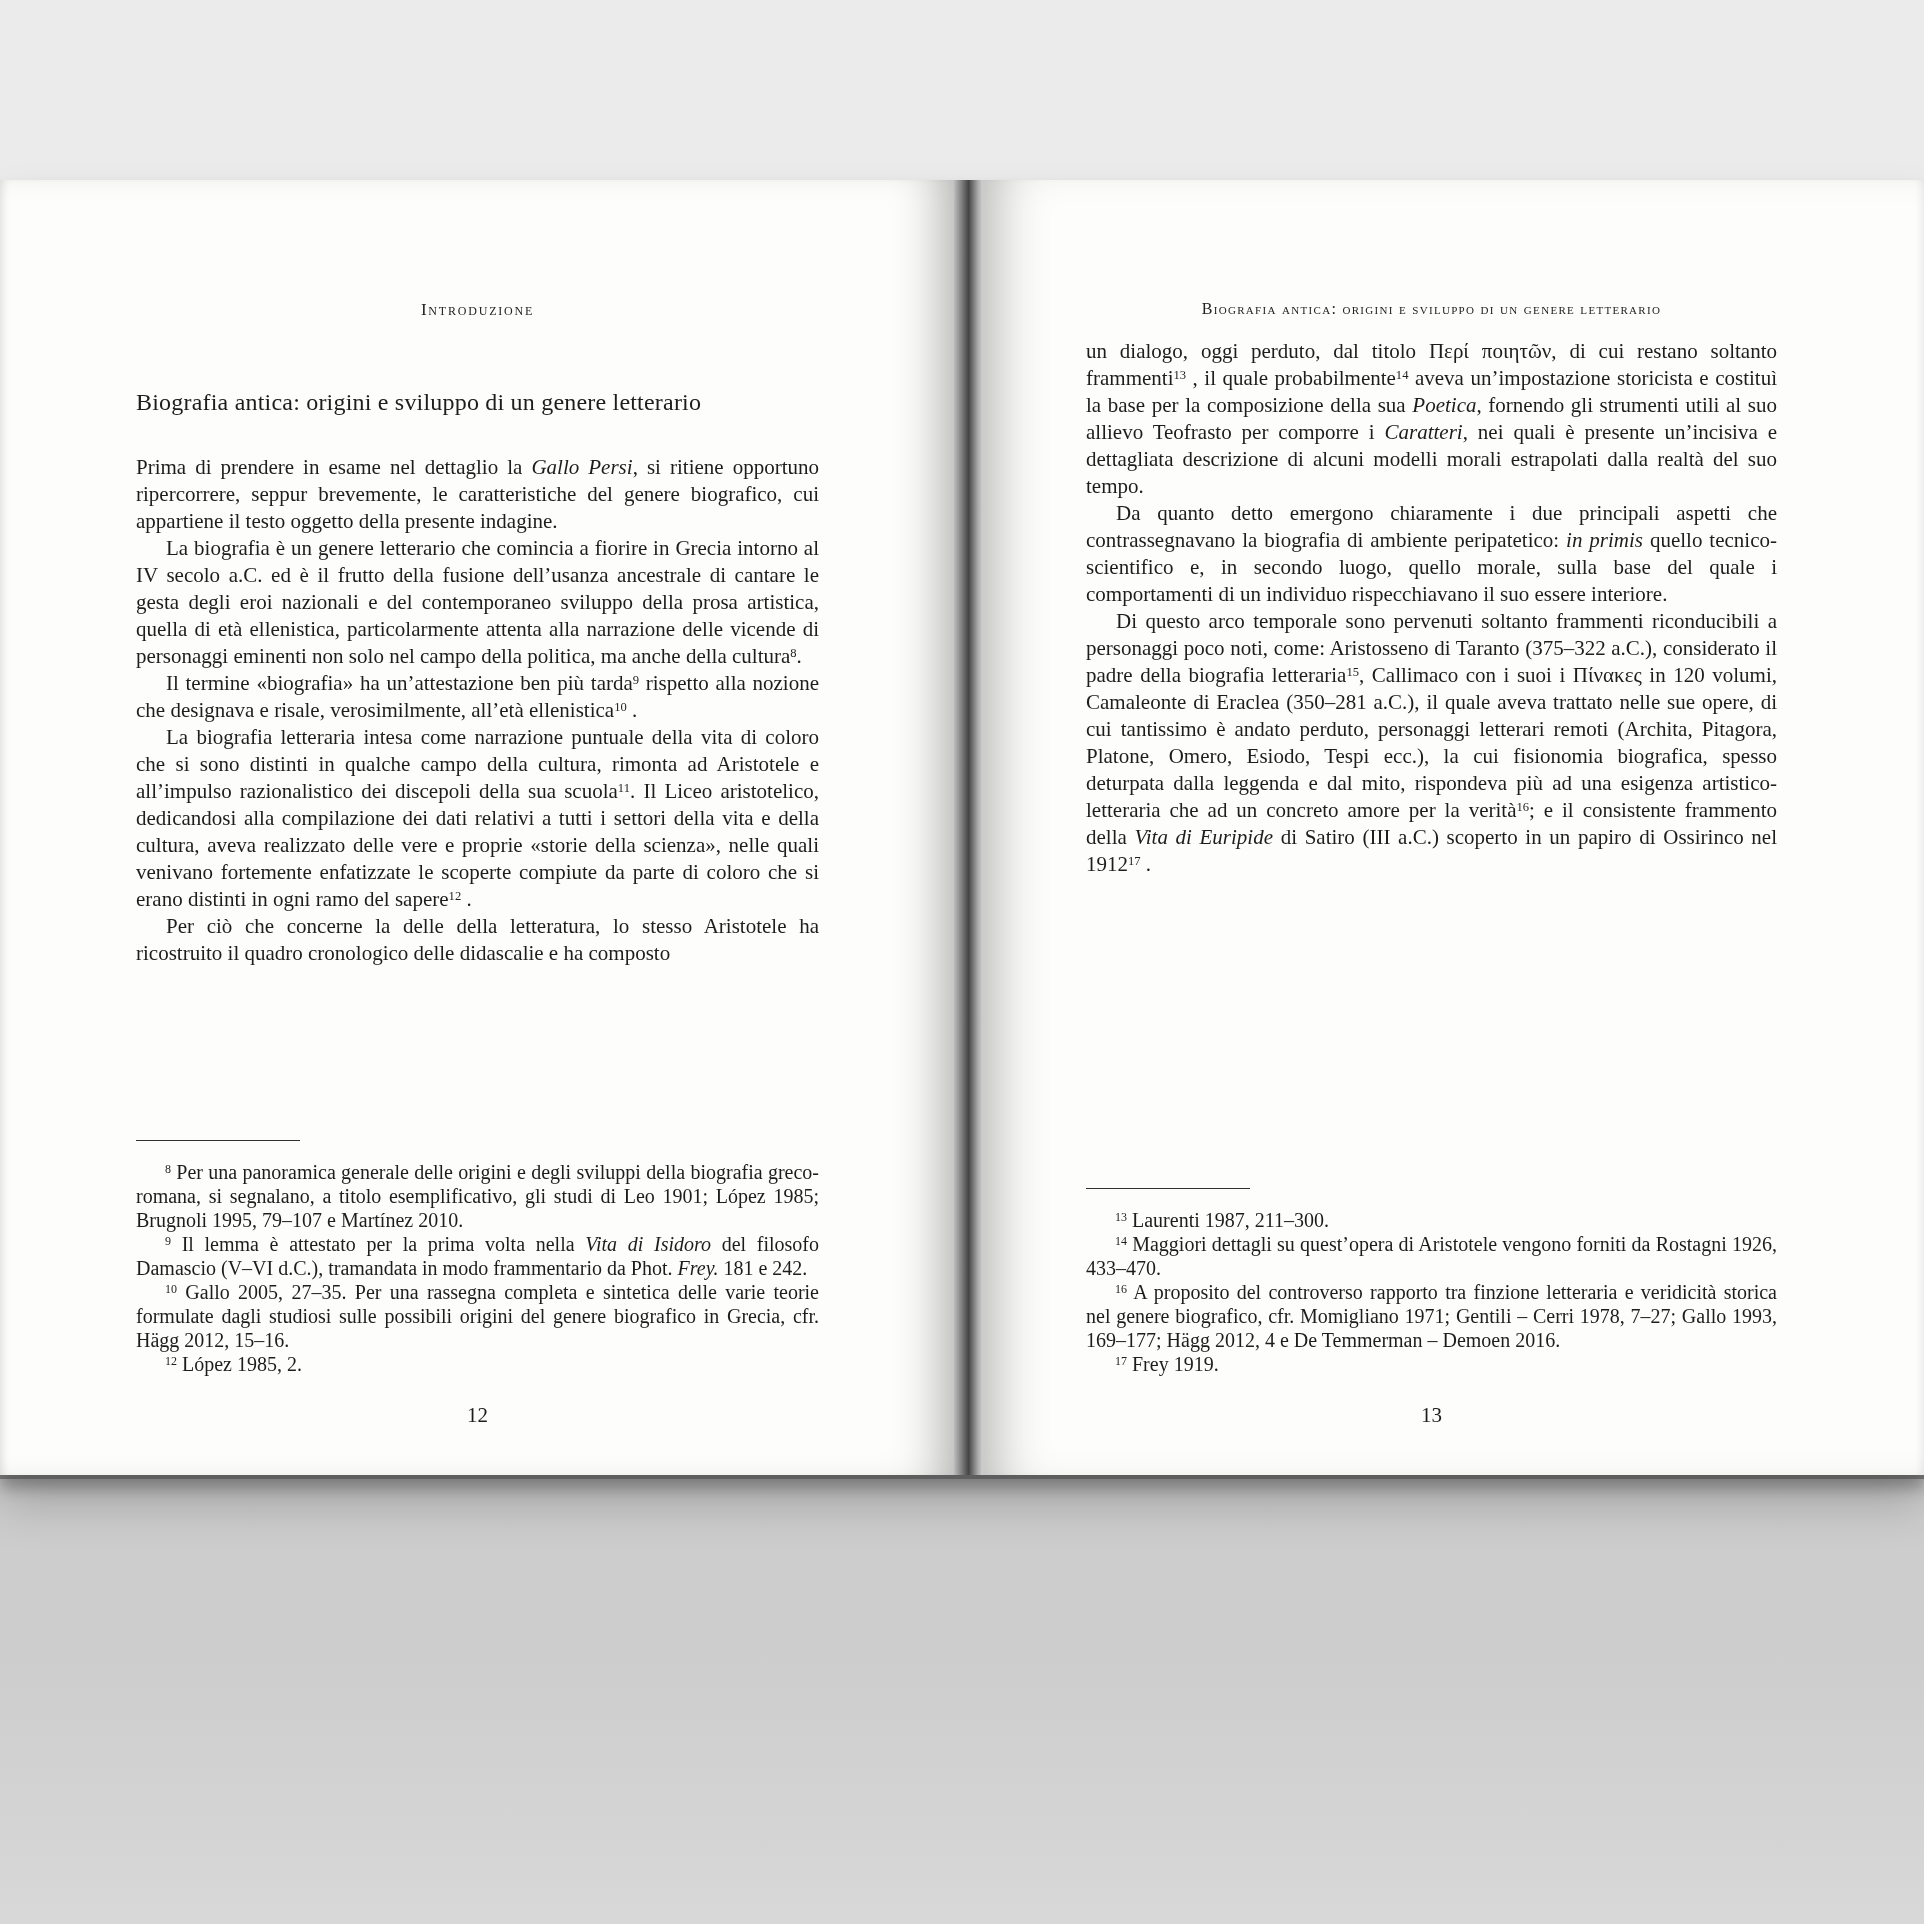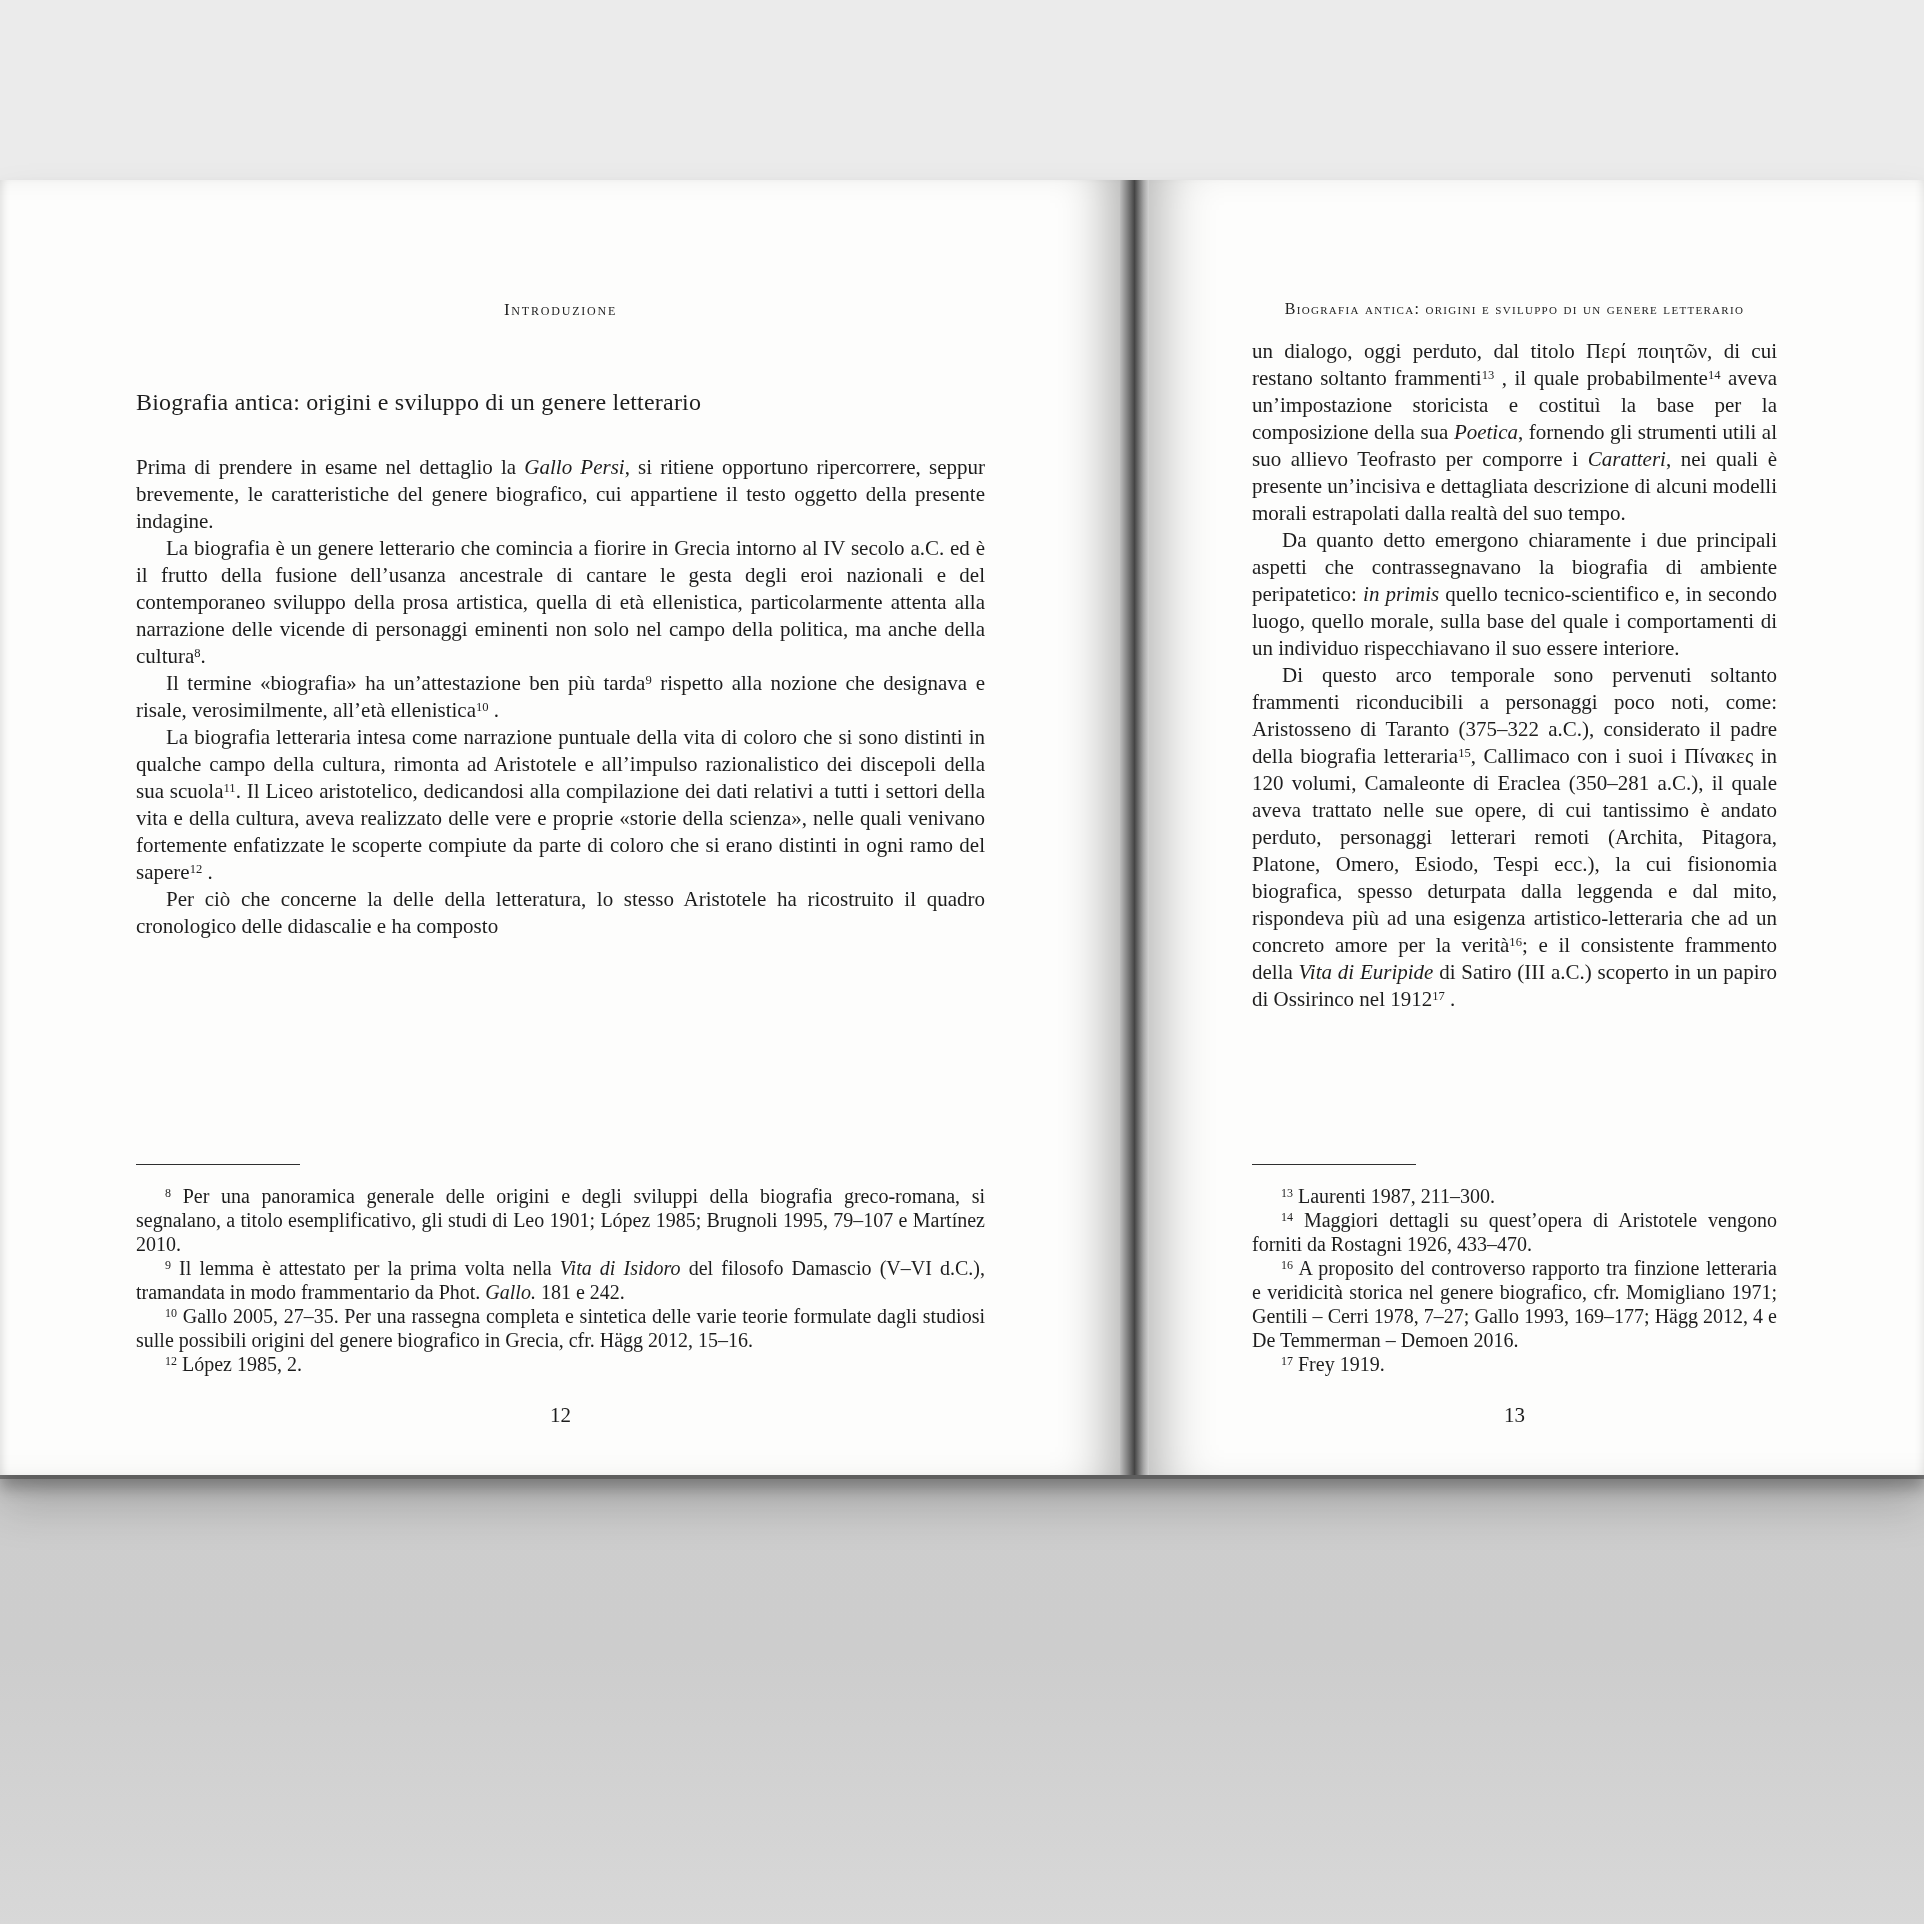"Introduzione" .page.left { width: 1120px -> 954px }
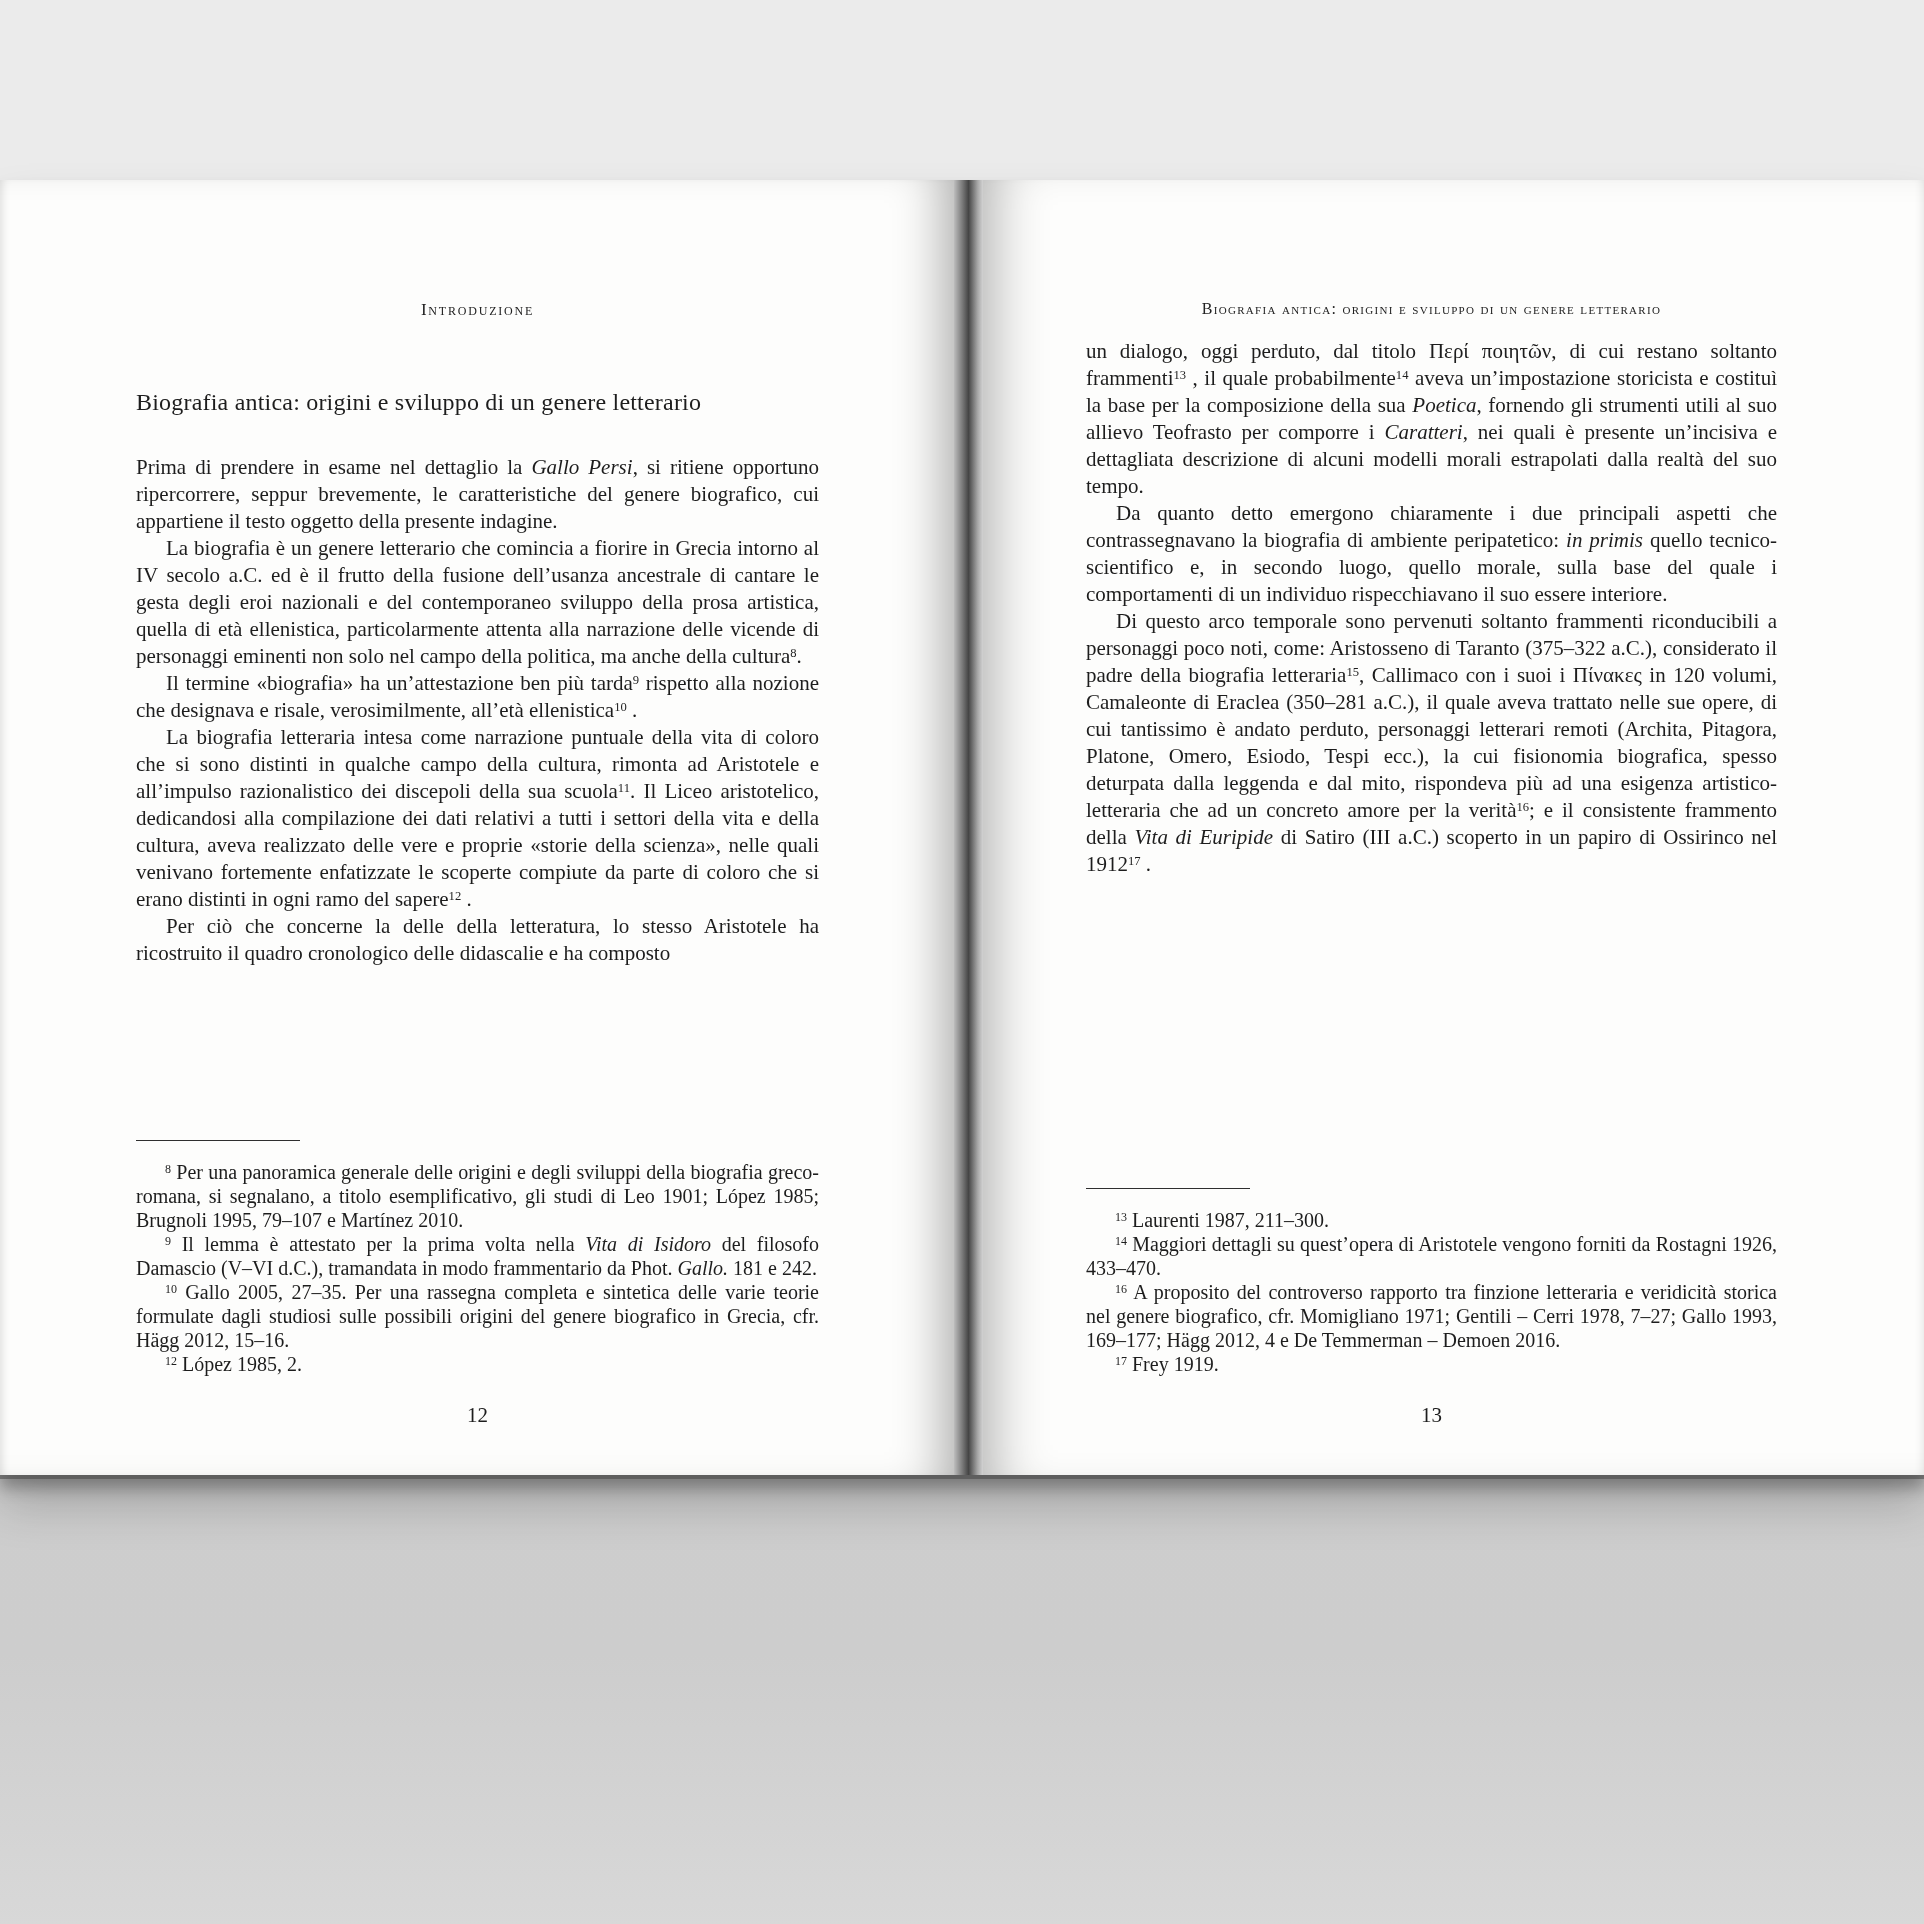"Gallo." i { text: Gallo -> Frey }
